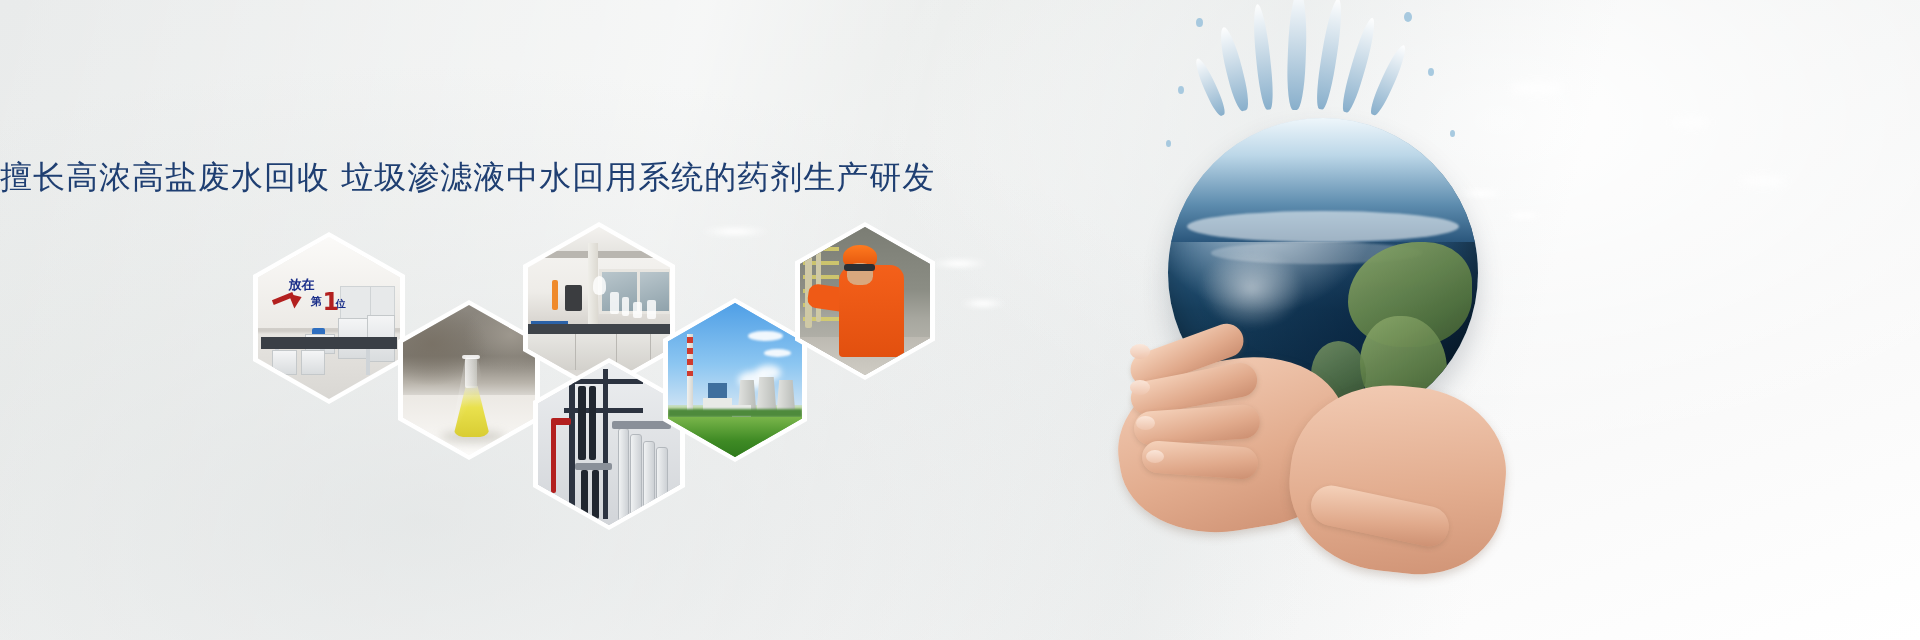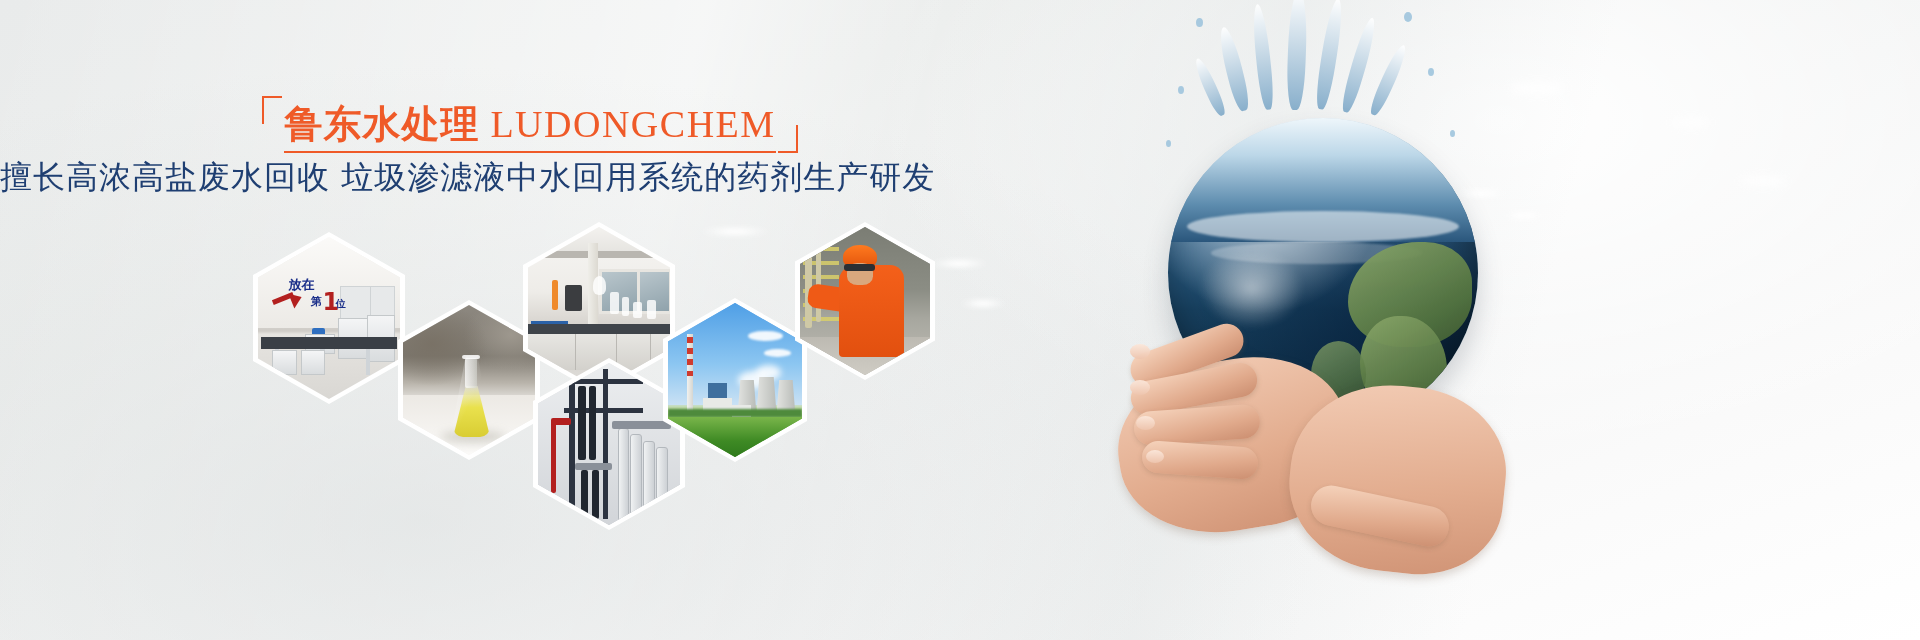"鲁东水处理 LUDONGCHEM" div.title-wrap { html: <div> <div> <span></span> <span></span> <div><span>鲁东水处理</span><span> <span>LUDONGCHEM</span></span></div> <span></span> </div> </div> -> none }
